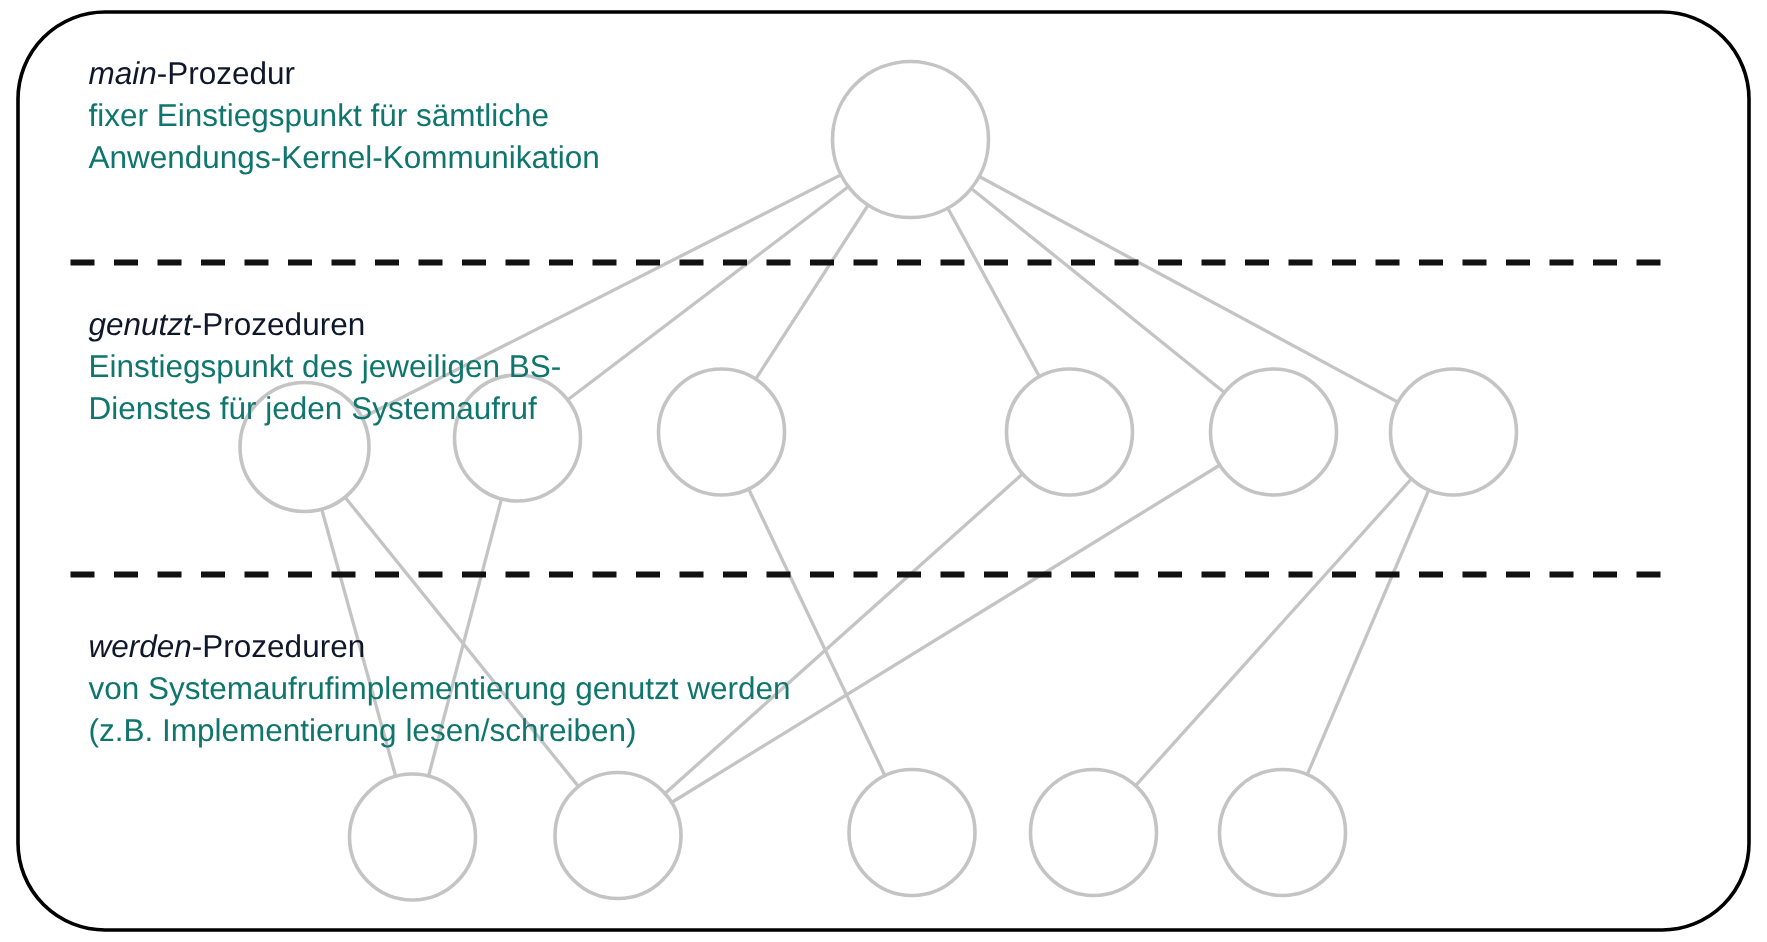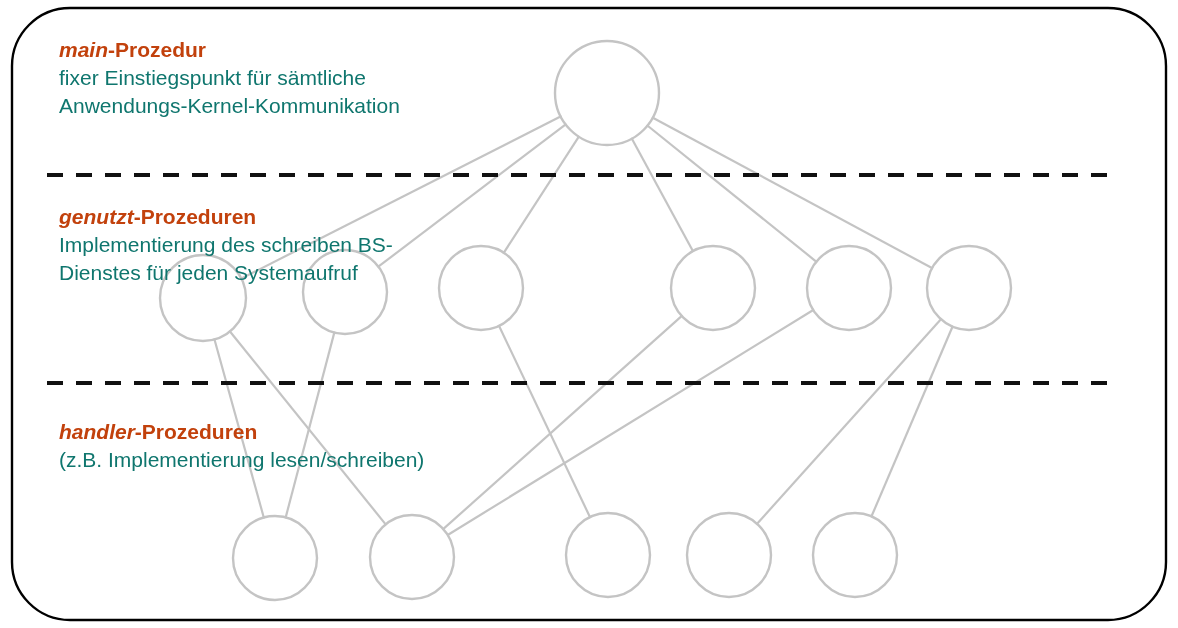"main-Prozedur" .block-title { color: #c2410c -> #0f172a; font-weight: bold -> normal }
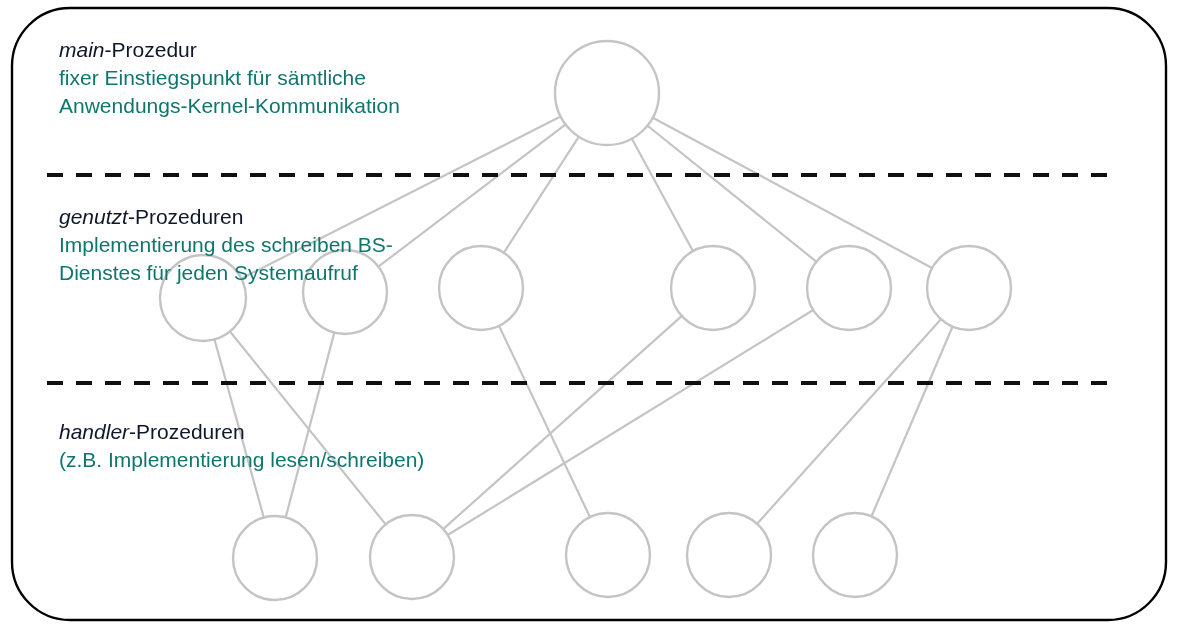"Implementierung des schreiben BS-" div.block-body { text: Implementierung des schreiben -> Einstiegspunkt des jeweiligen }
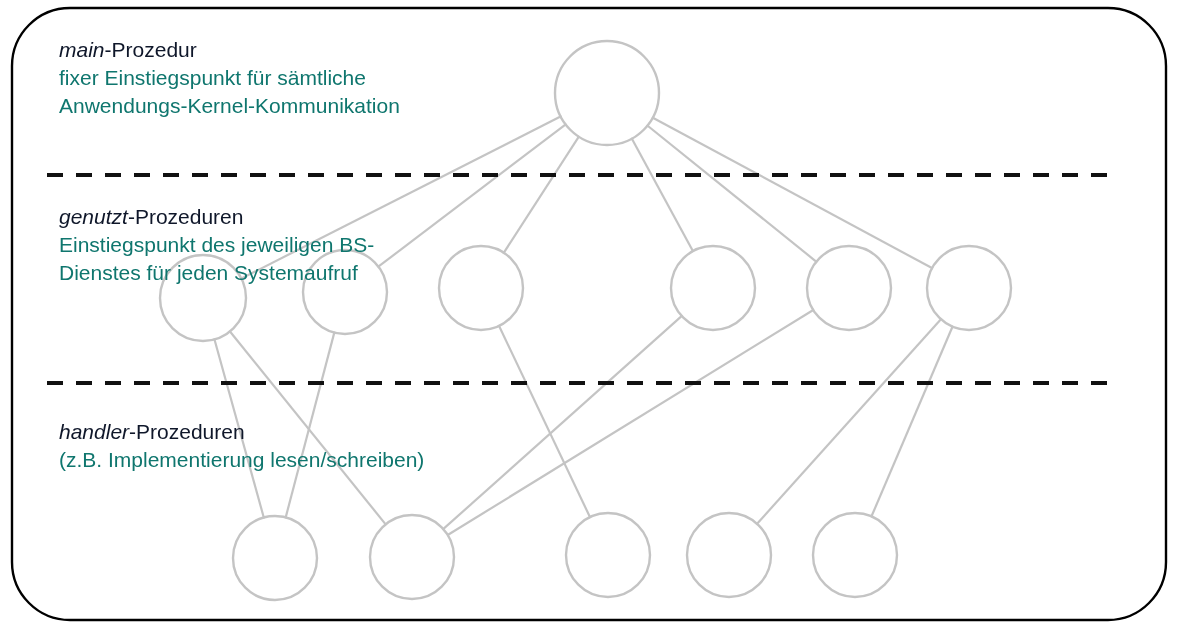"handler" span.kw { text: handler -> werden }
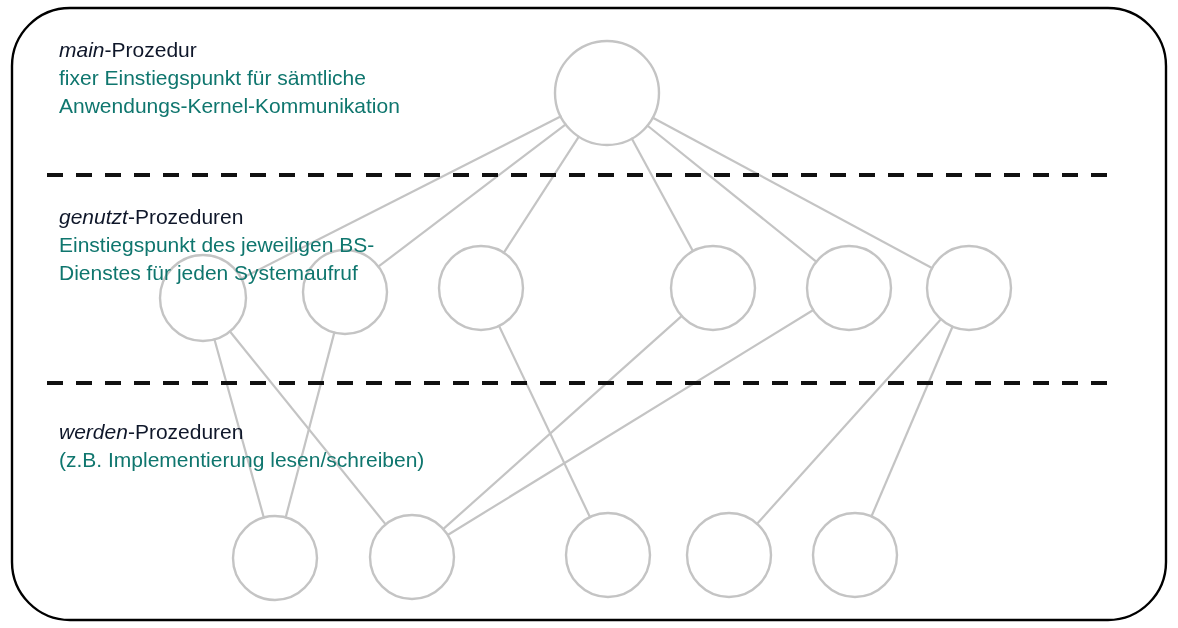"von Systemaufrufimplementierung genutzt" div.block-body { html: none -> <div>von Systemaufrufimplementierung genutzt werden</div> }
